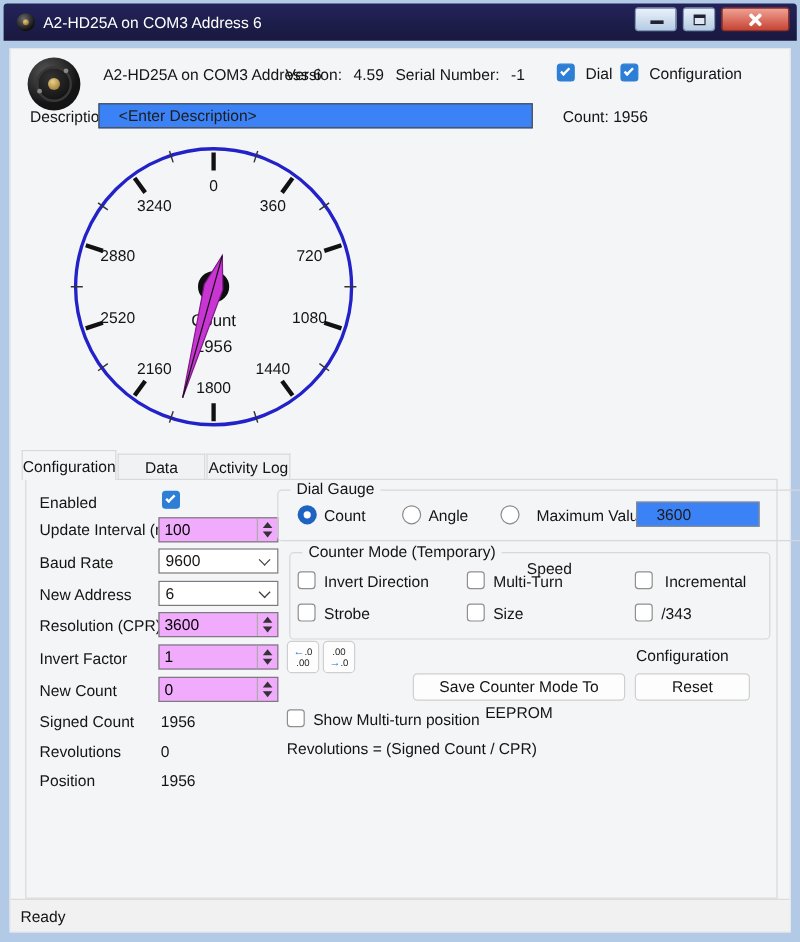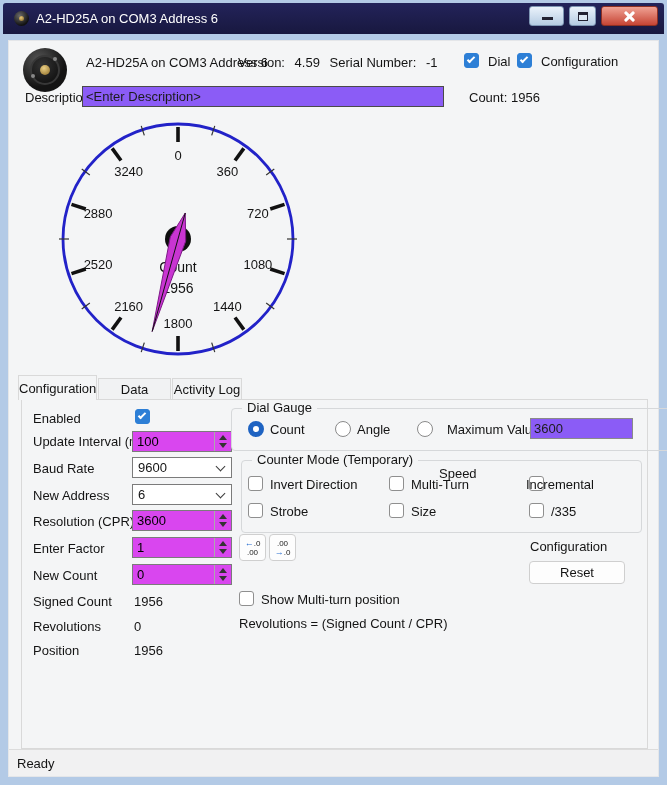"<Enter Description>" .tinput { background: #8b5cf6 -> #3b82f6; padding: 0 3px -> 0 16px }
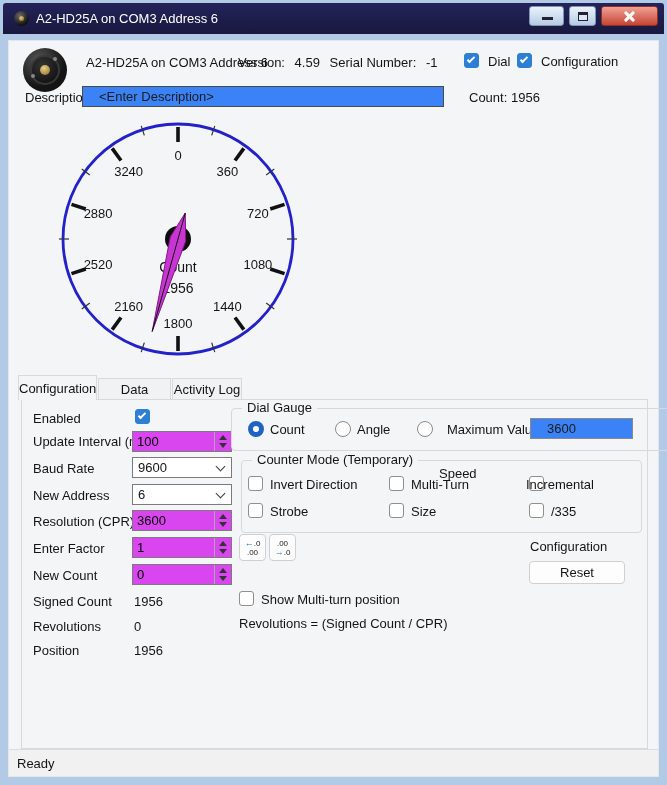"100" .spinner { background: #d946ef -> #f0abfc }
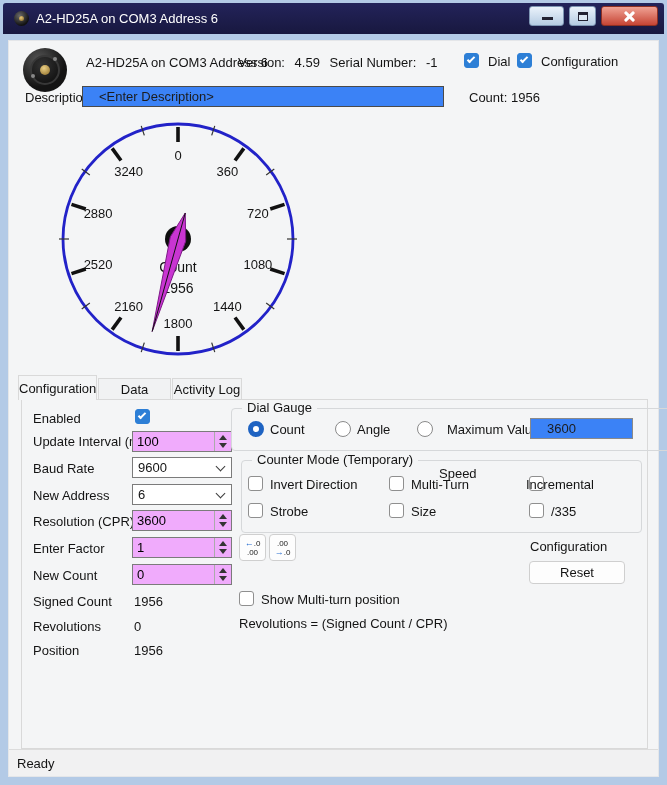"Incremental" span.lbl { left: 504px -> 532px }
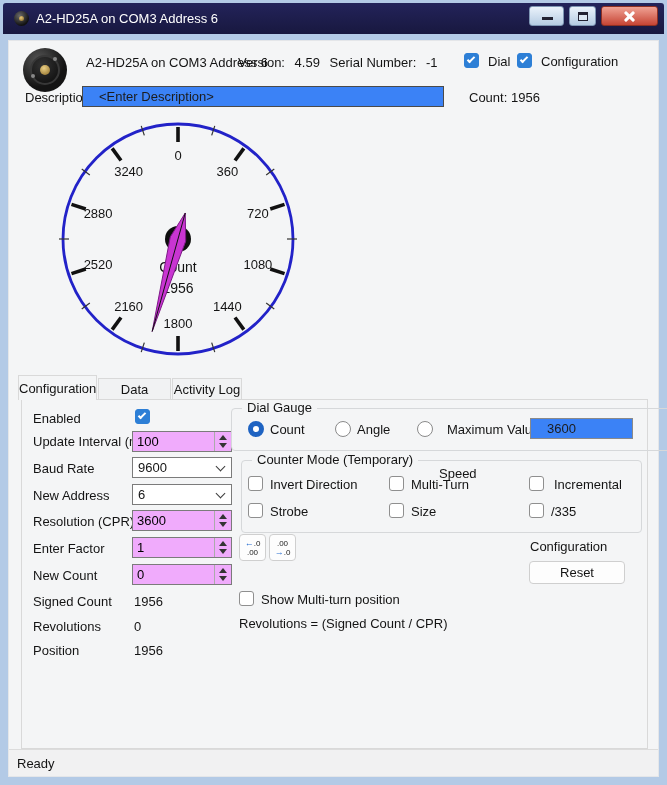"/335" span.lbl { text: /335 -> /343 }
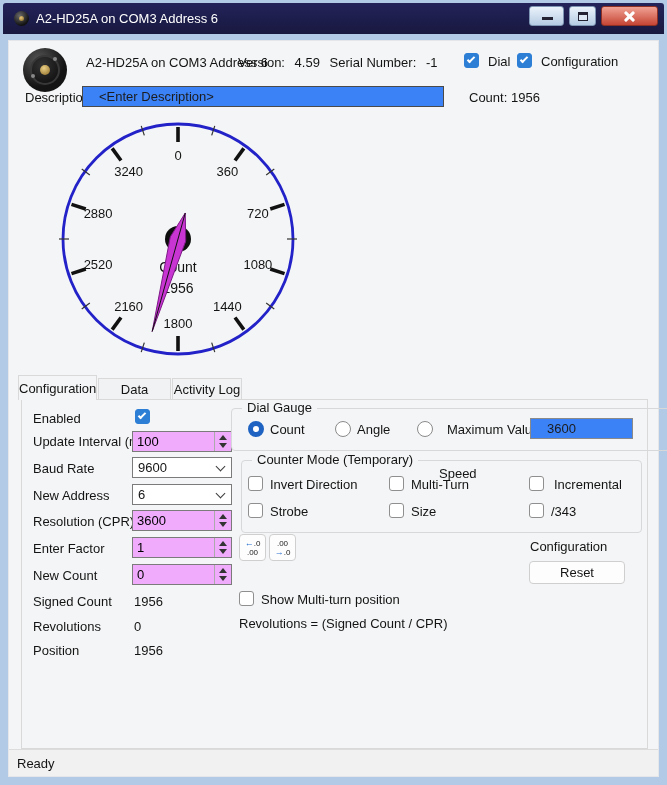"Enter Factor" span.lbl { text: Enter -> Invert }
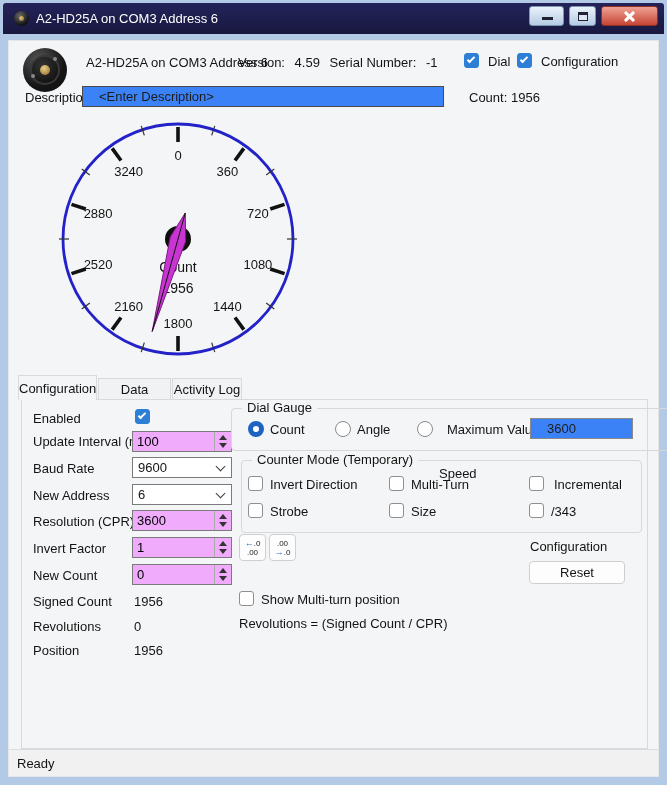"Save Counter Mode To EEPROM" div.btn { html: none -> <div>Save Counter Mode To EEPROM</div> }
